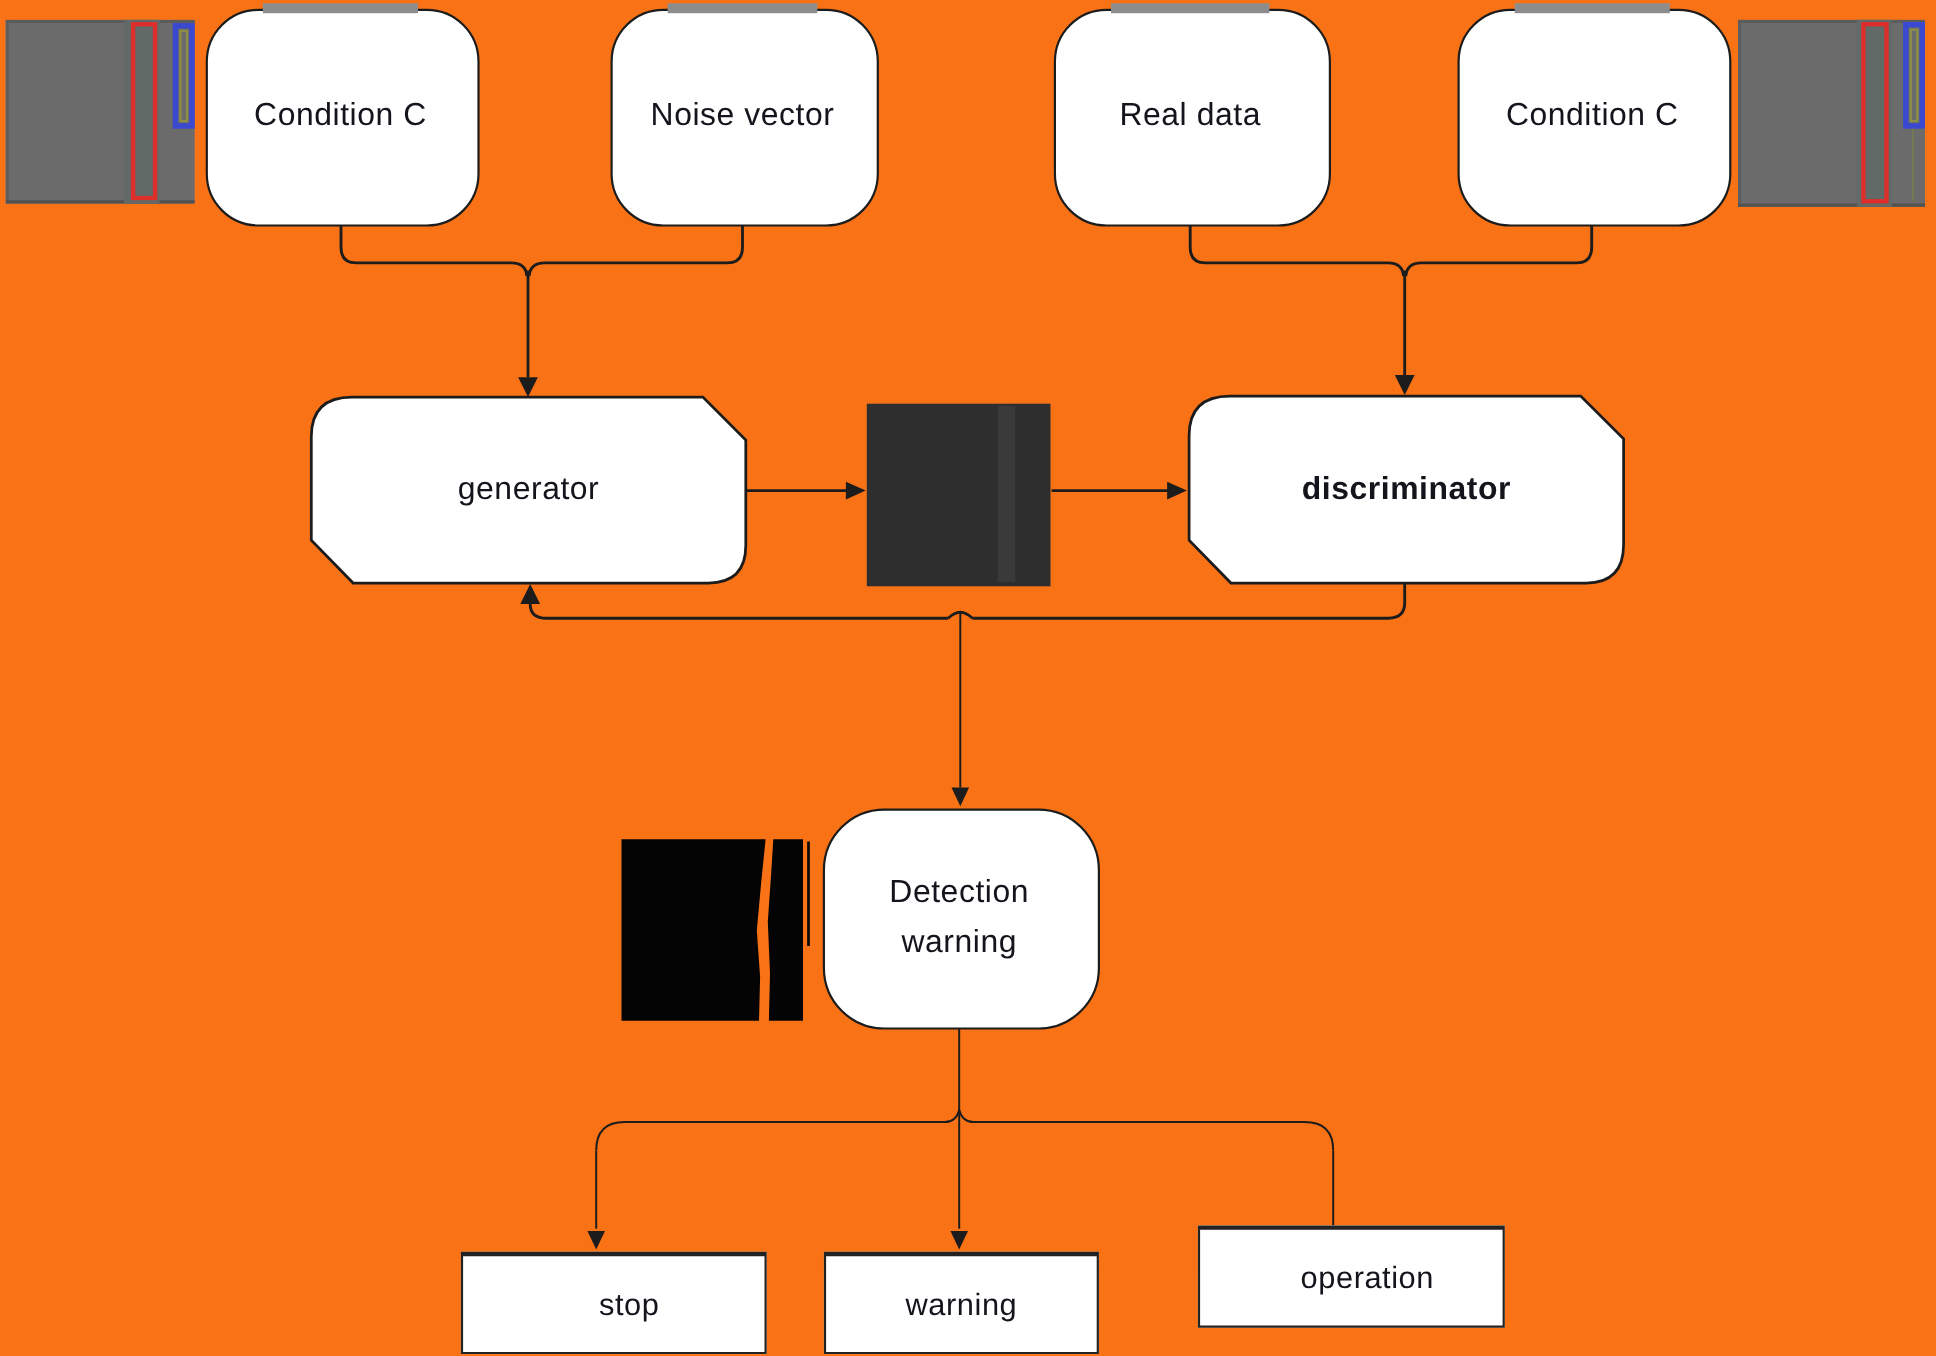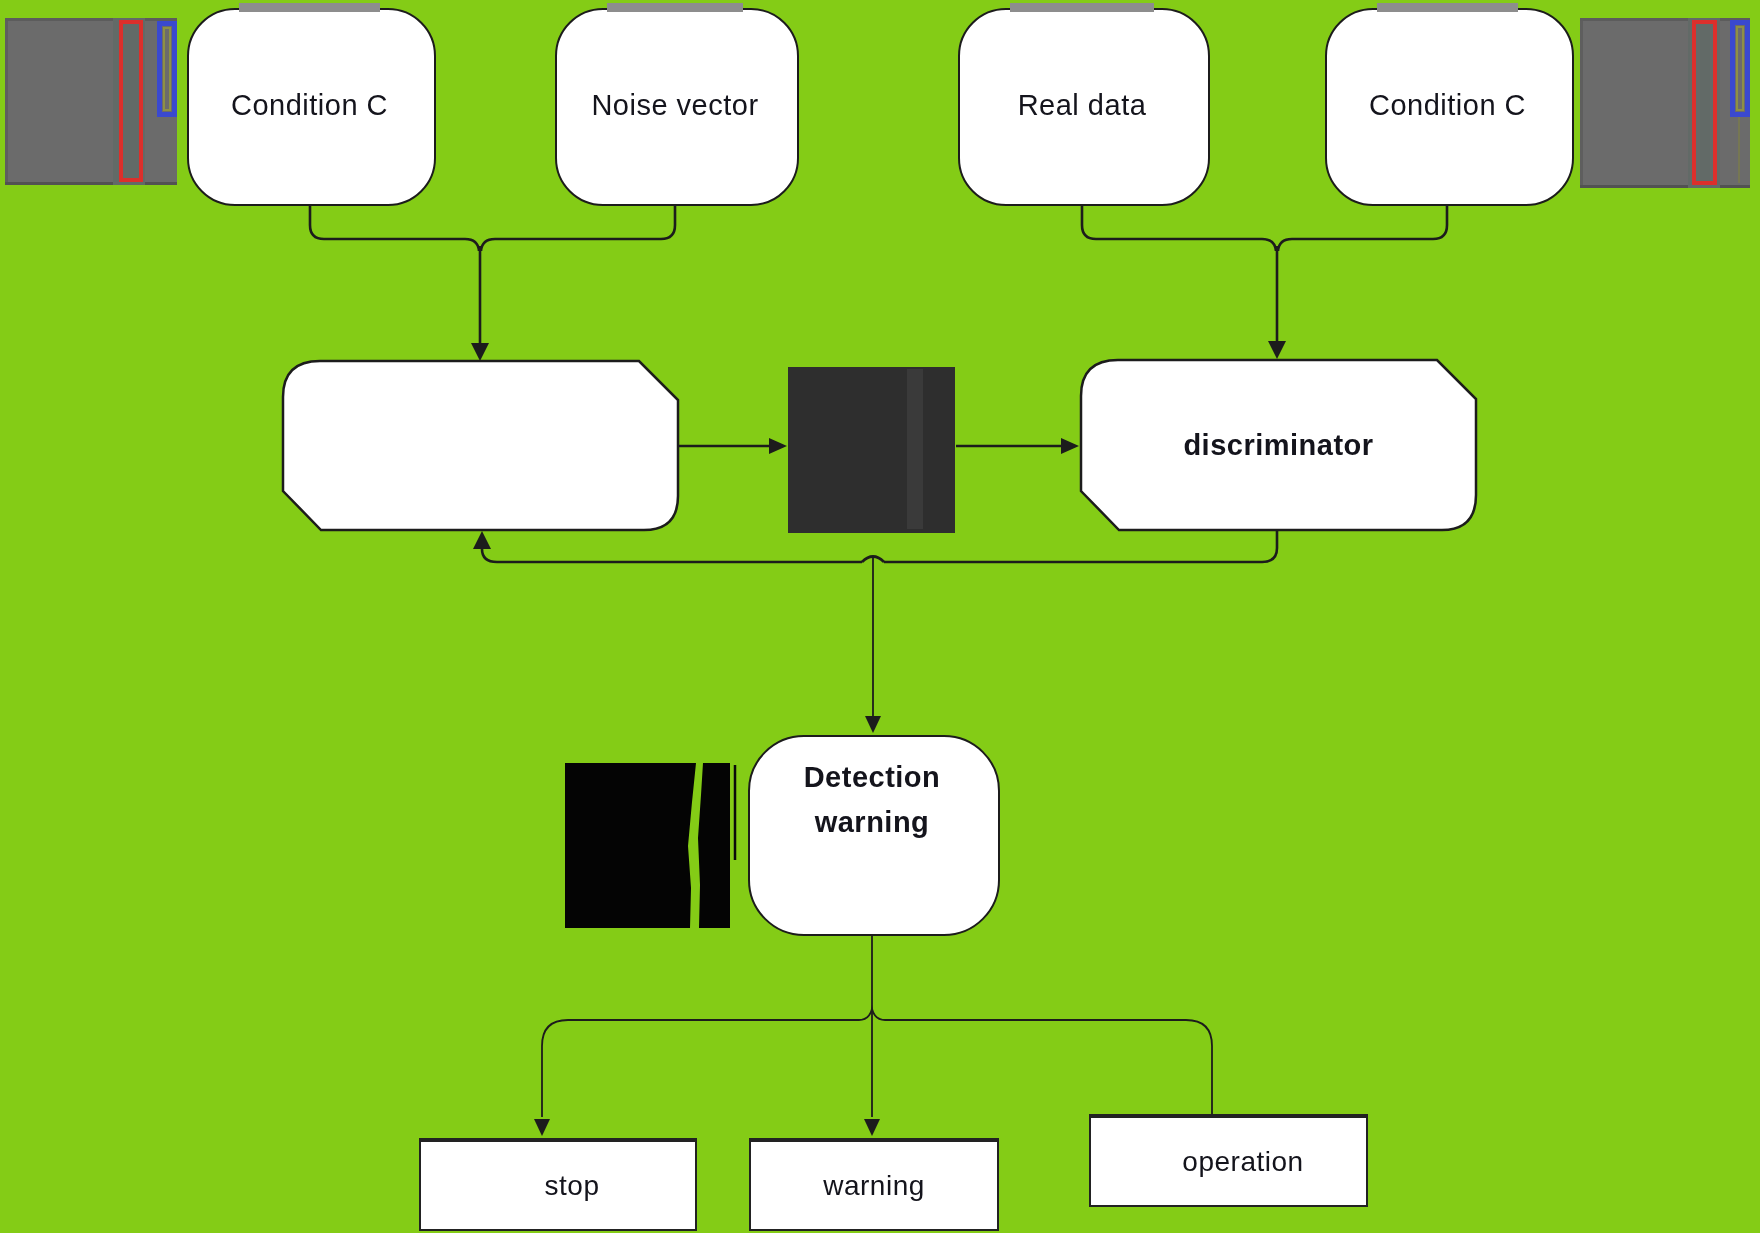"Condition C" #canvas { background: #84cc16 -> #f97316 }
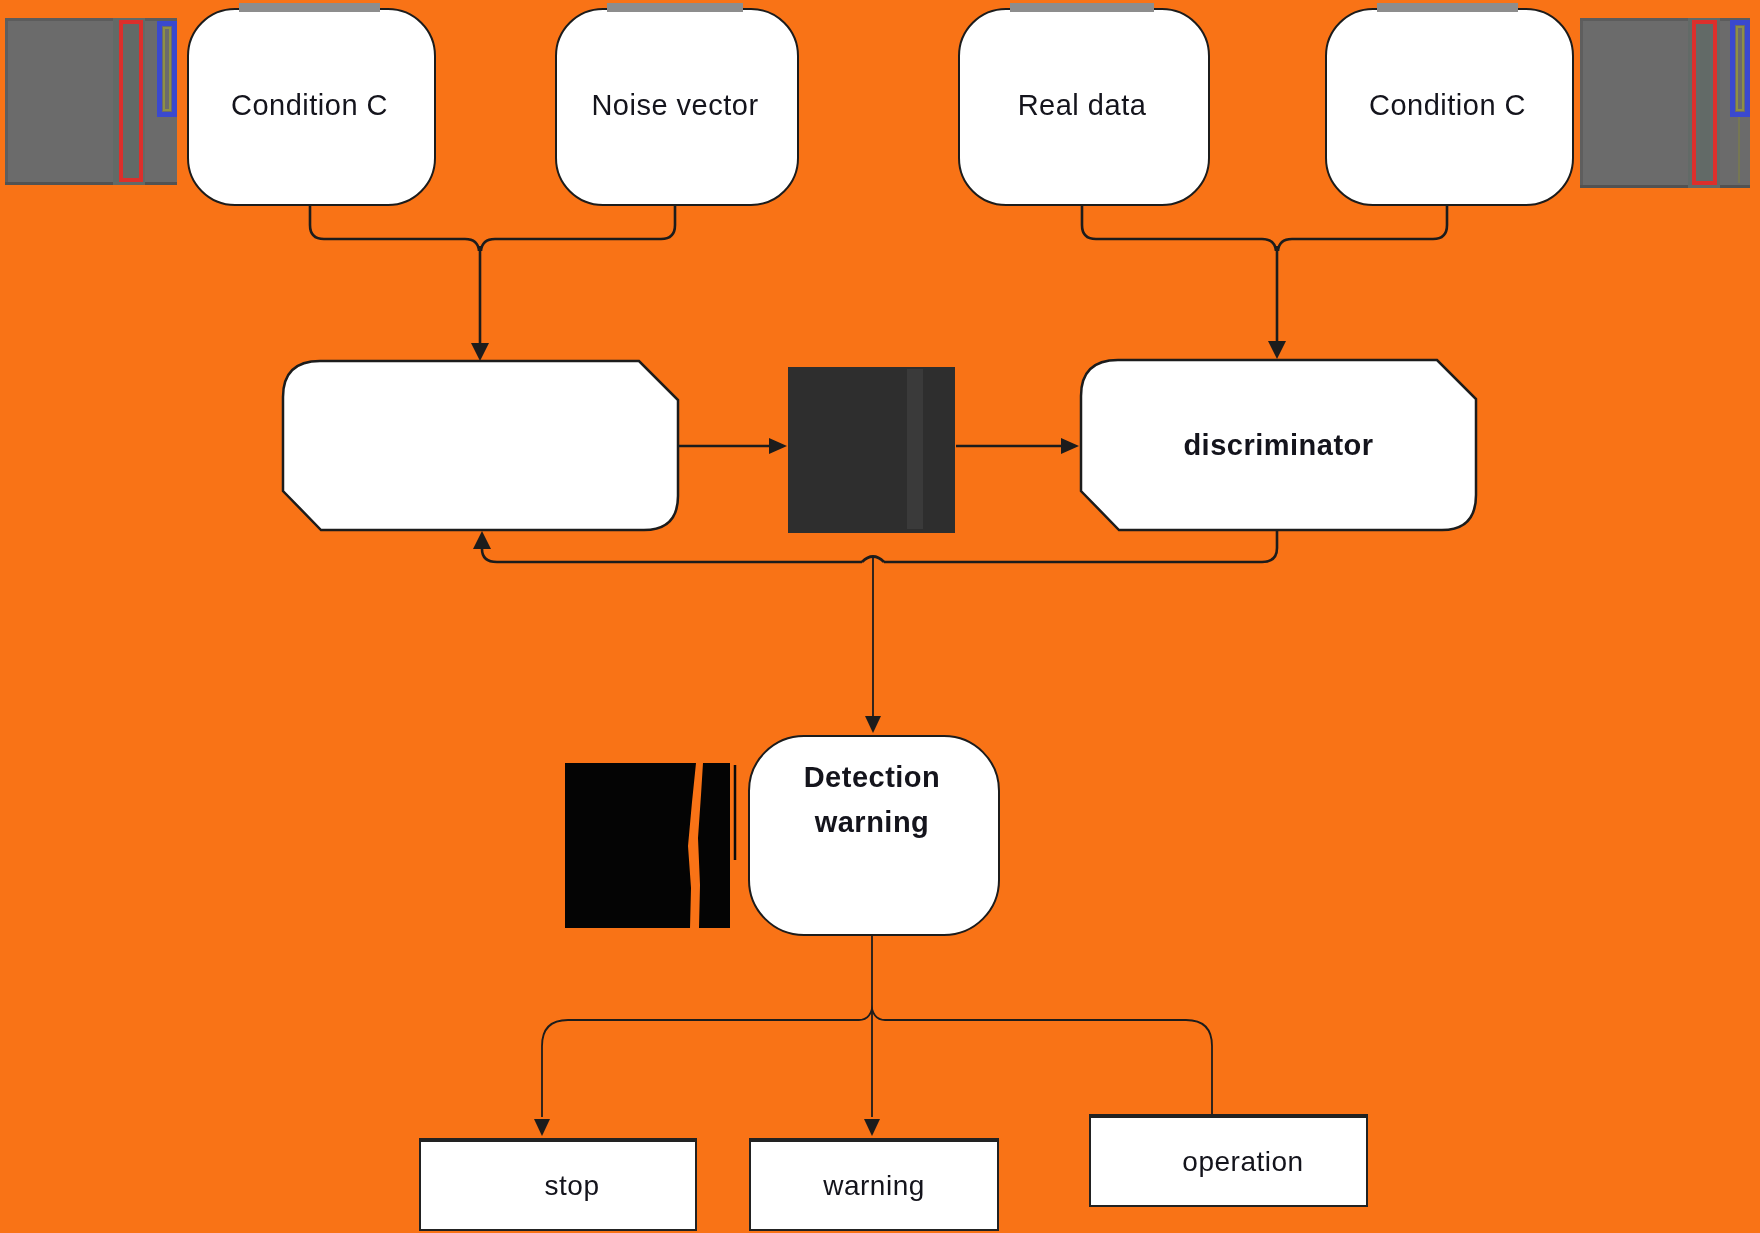"generator" div.node-label { html: none -> <div>generator</div> }
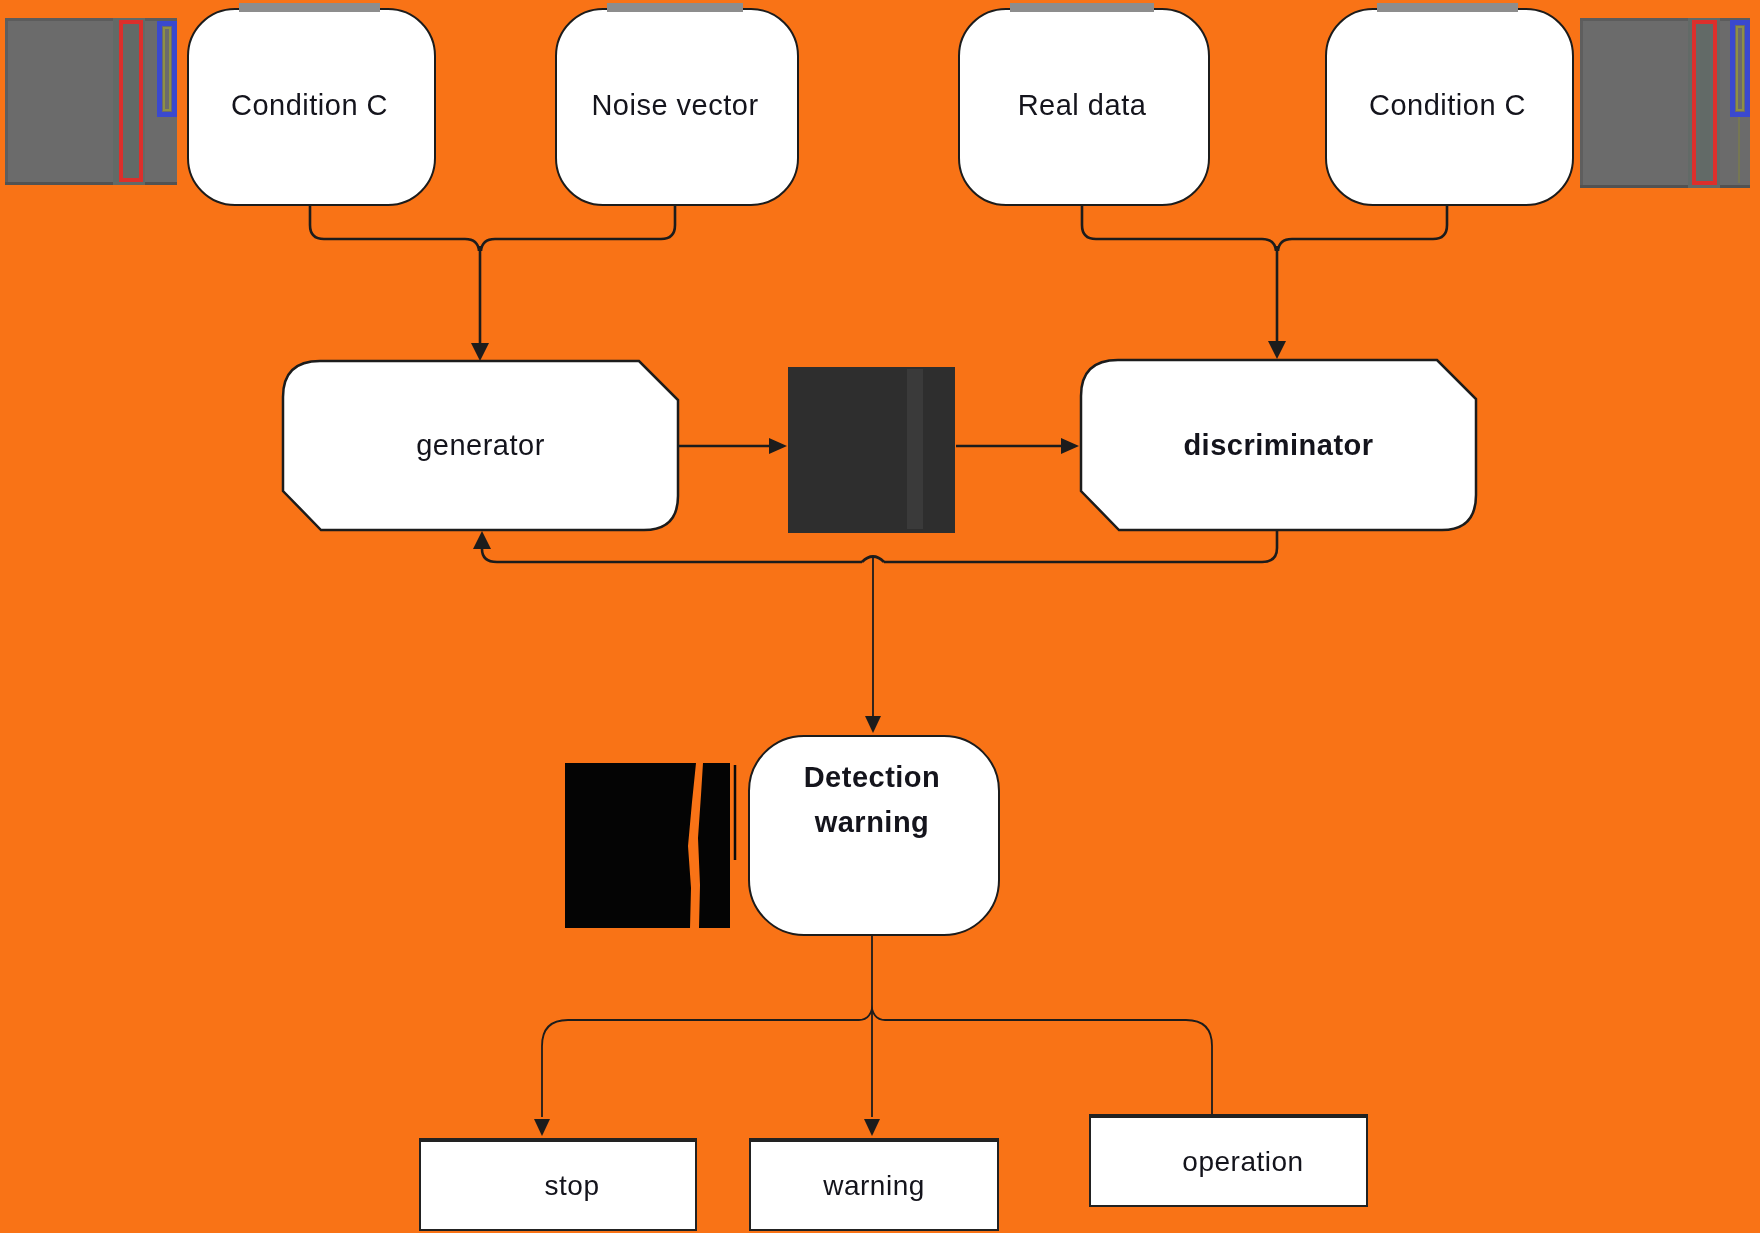"Detection" div.node-label { font-weight: bold -> none; top: 701px -> 735px }
